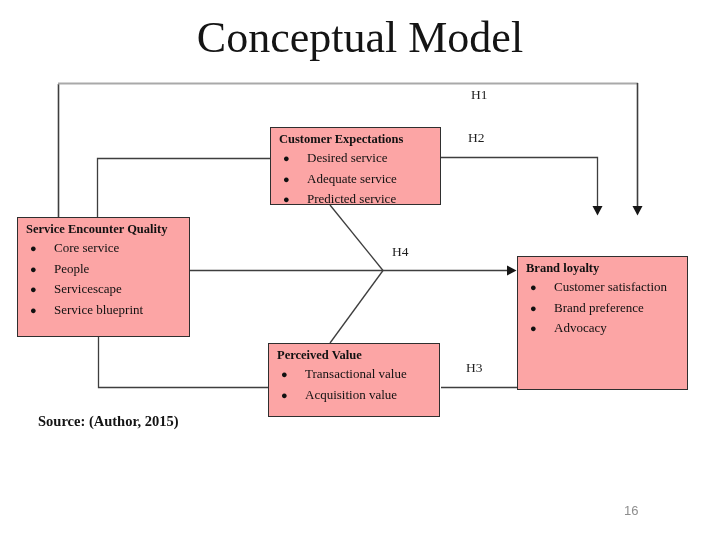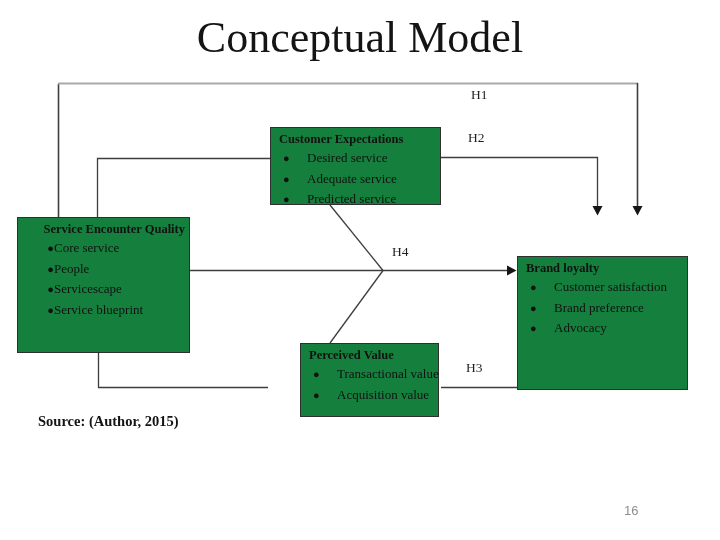"Customer Expectations" .dbox { background: #15803d -> #fca5a5 }
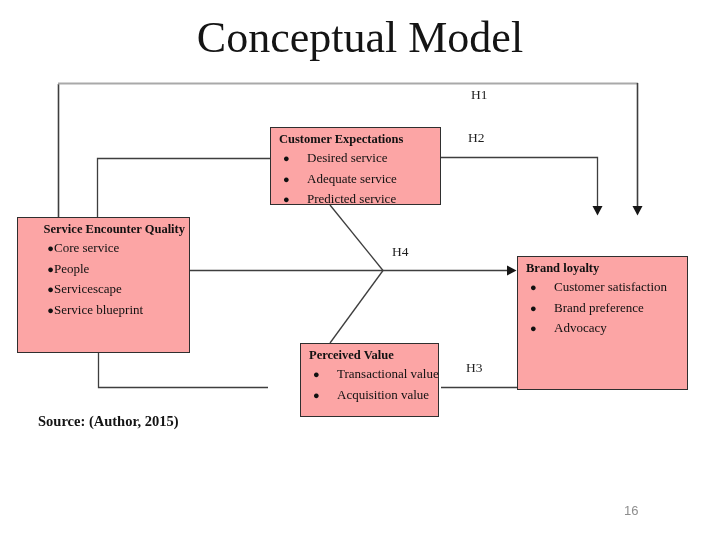"Service Encounter Quality" div.dbox { height: 136px -> 120px; text-align: right -> none }
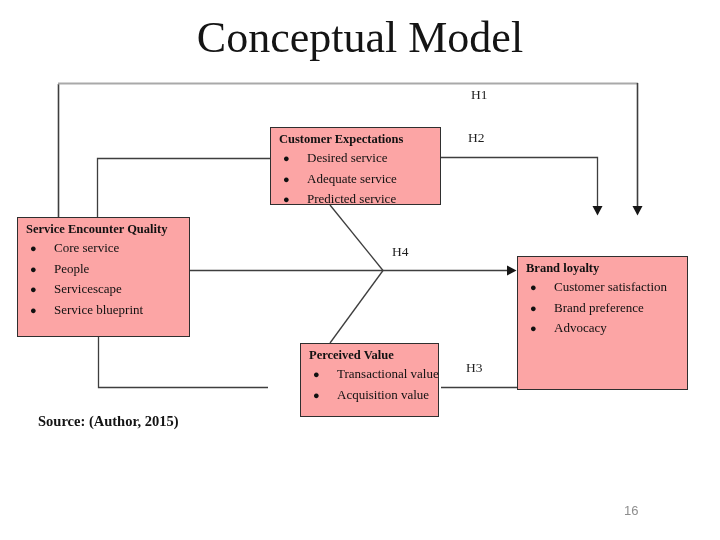"Perceived Value" div.dbox { margin-left: 32px -> none; width: 139px -> 172px }
